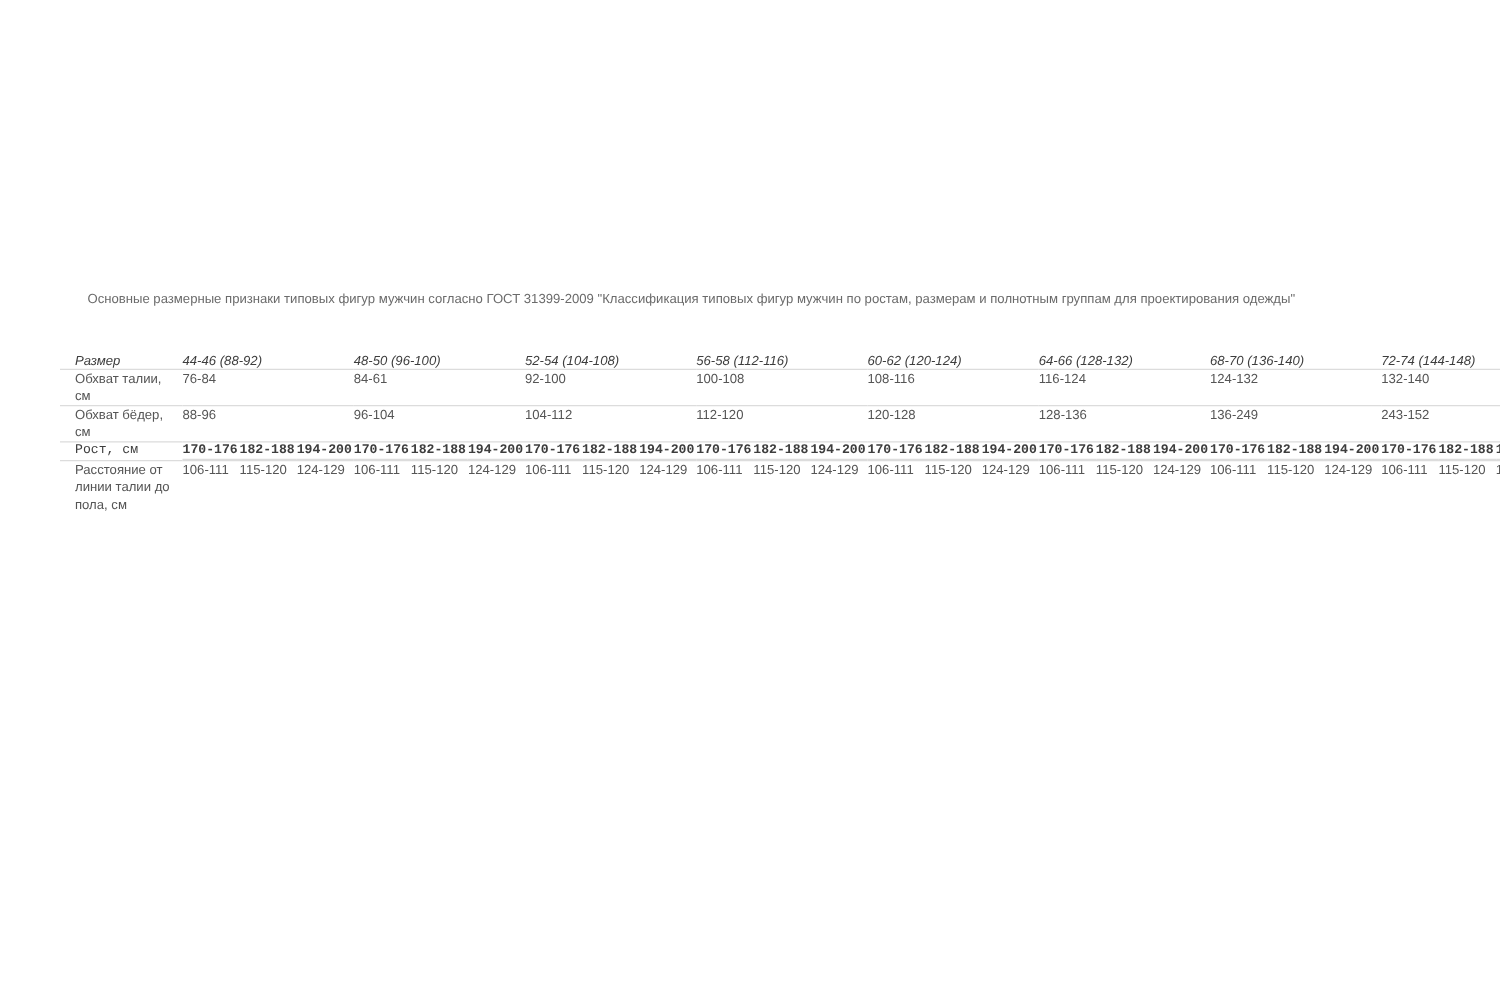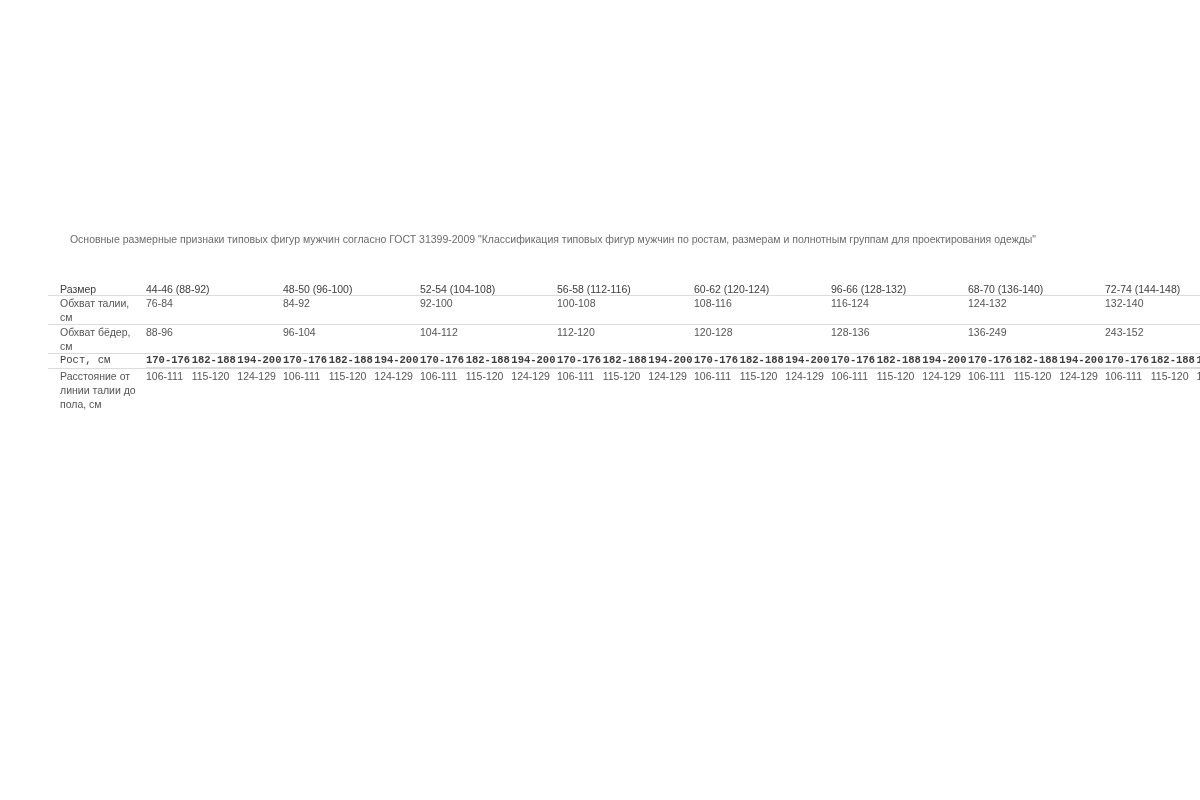"Размер" .hdr-row td { font-style: none -> italic }
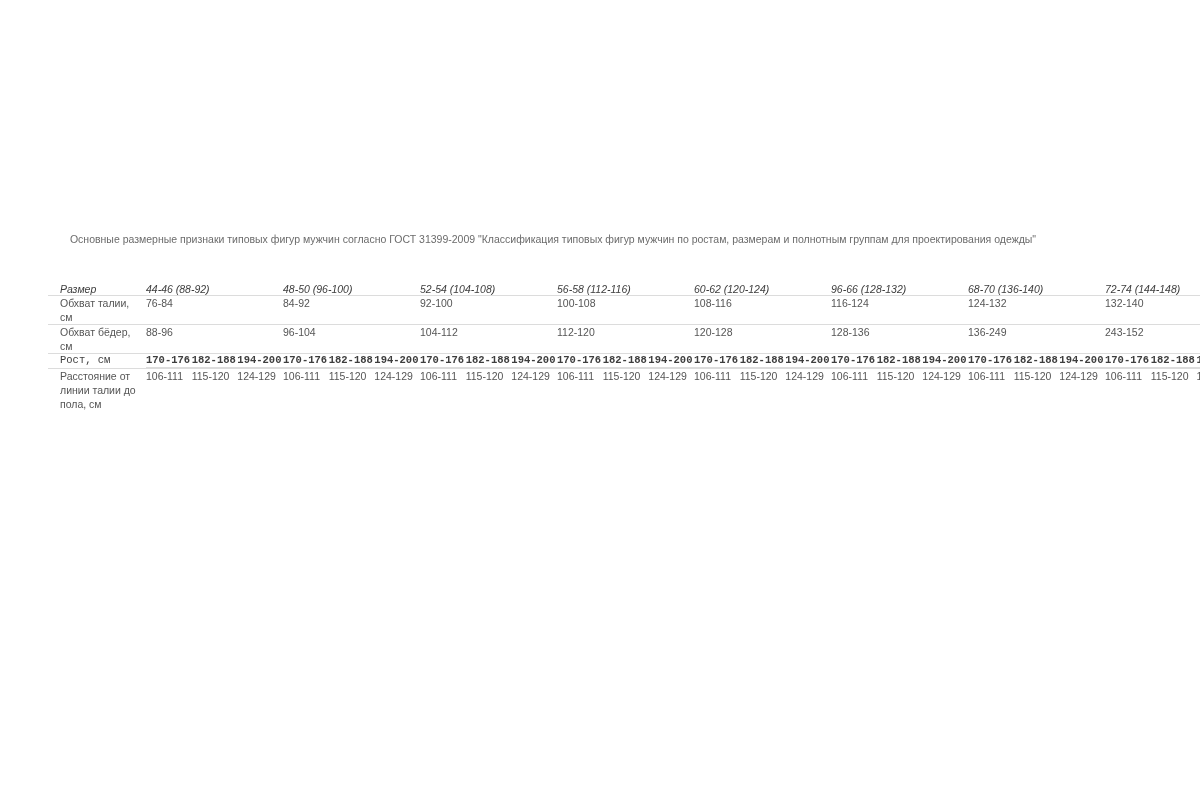"96-66 (128-132)" td.grp-inner { text: 96-66 -> 64-66 }
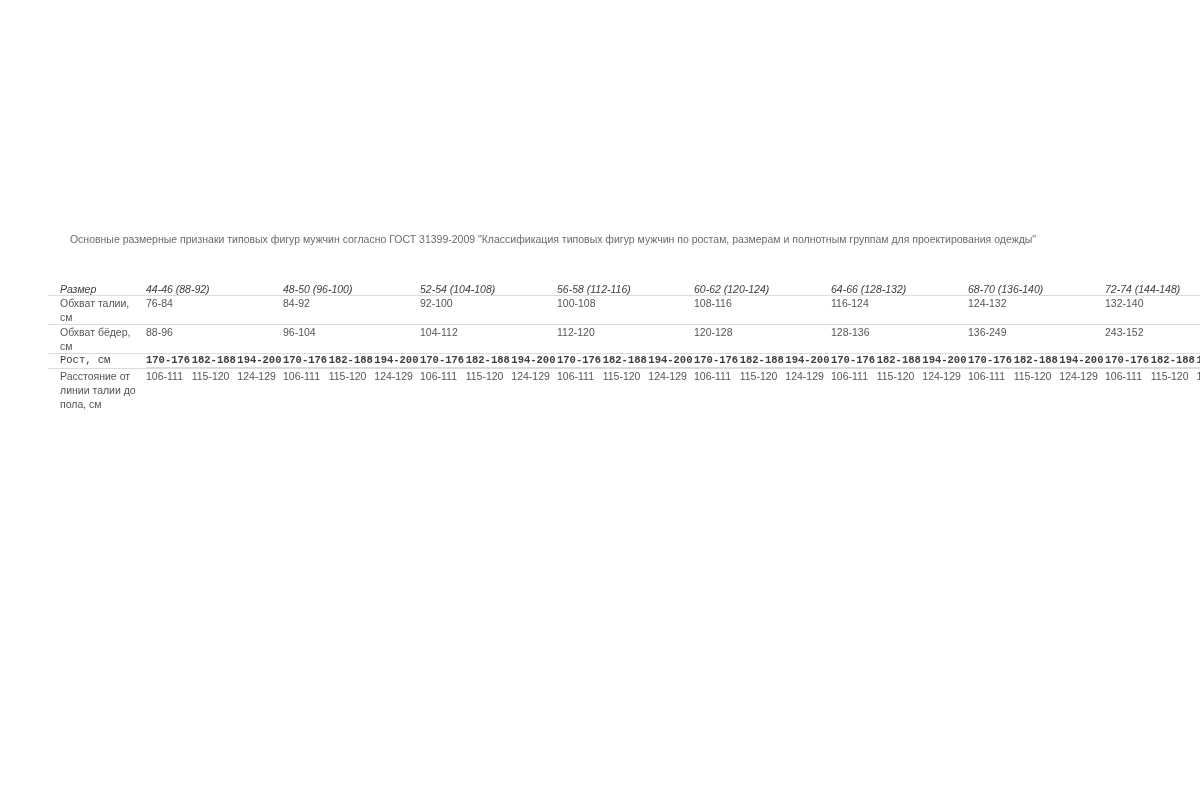"84-92" td.val { text: 84-92 -> 84-61 }
